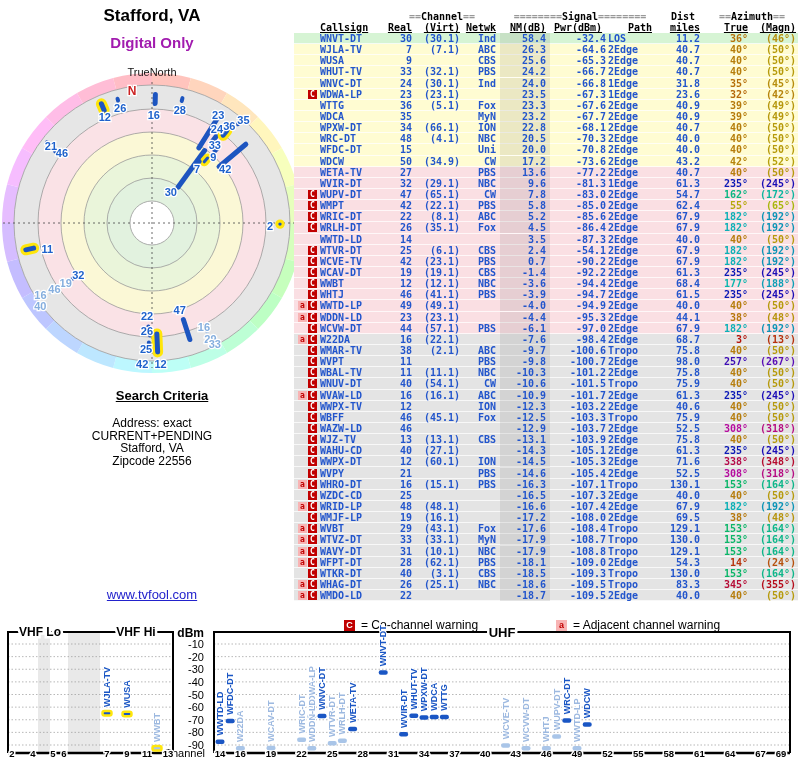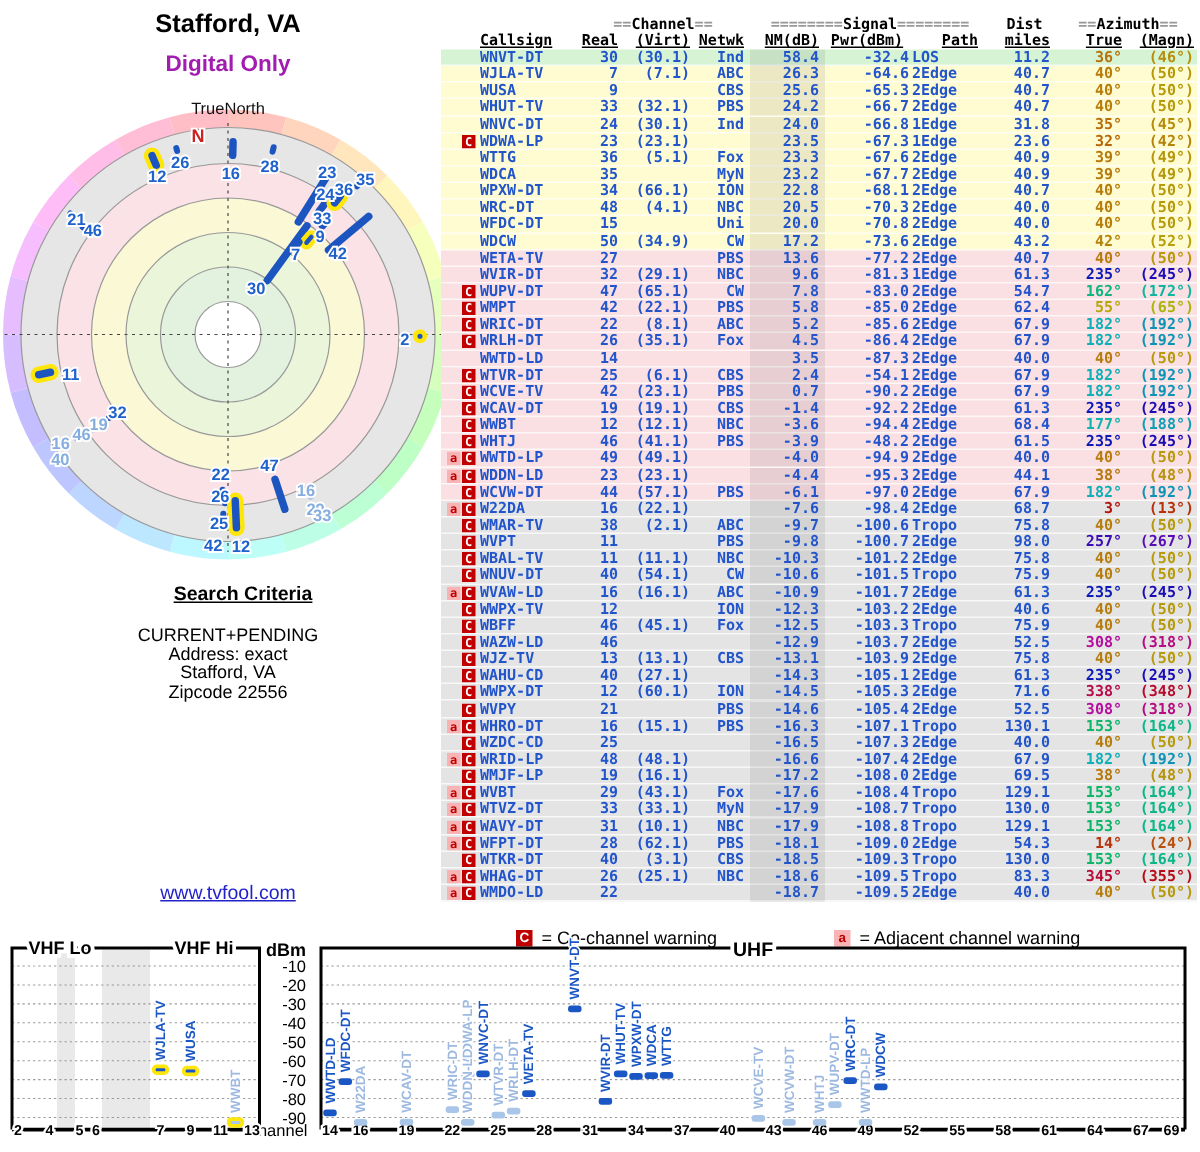"-48.2" div.c-pwr { text: -48.2 -> -94.7 }
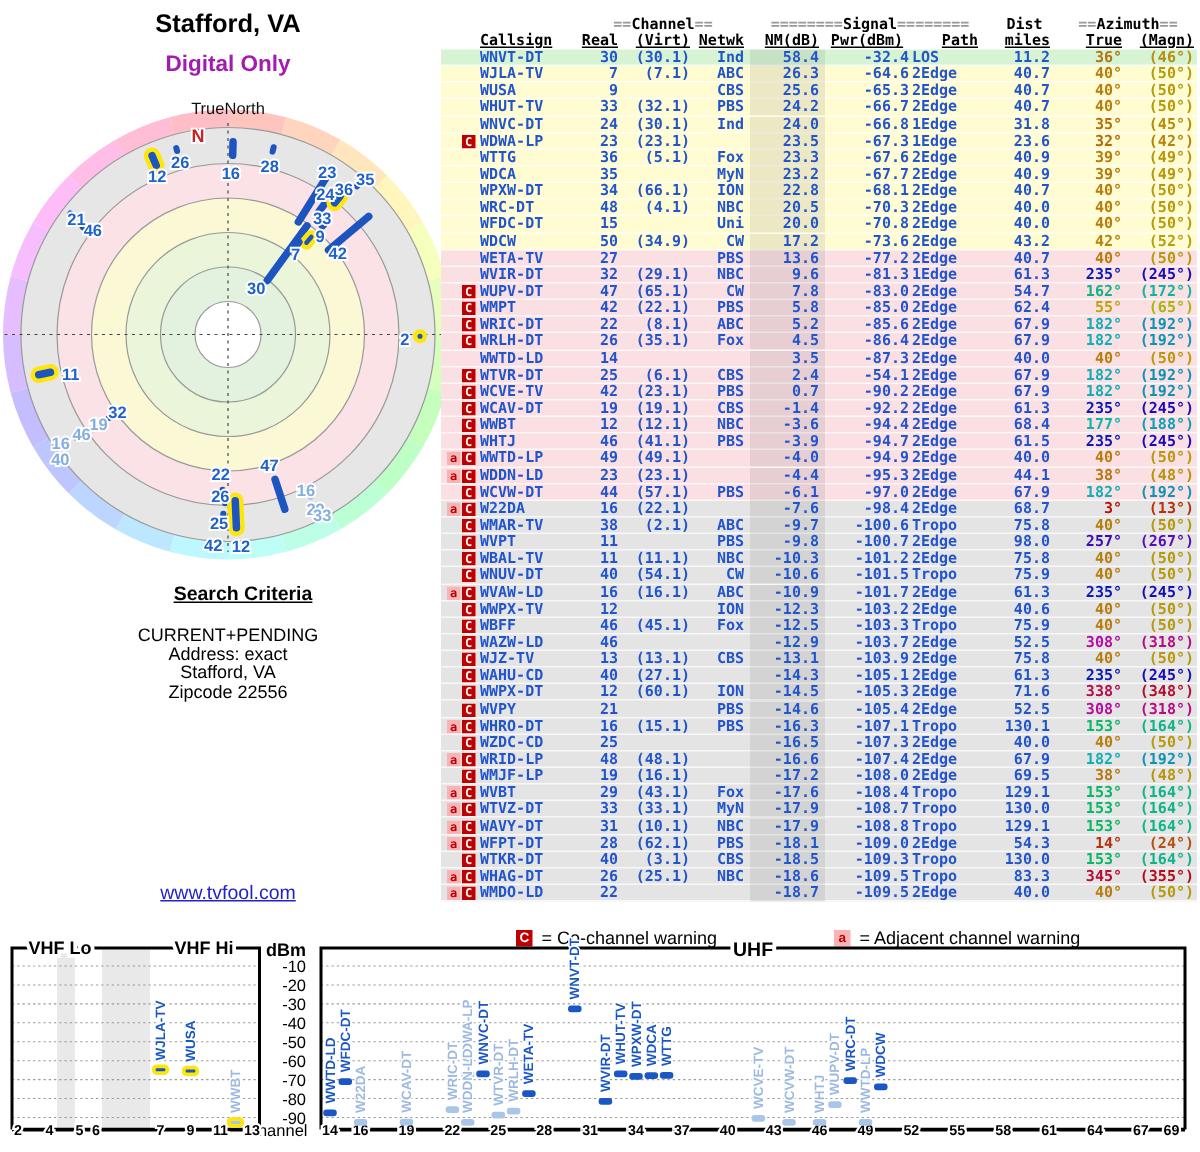"CURRENT+PENDING" div.sc-line { order: before "Address: exact" -> after "Address: exact" }
